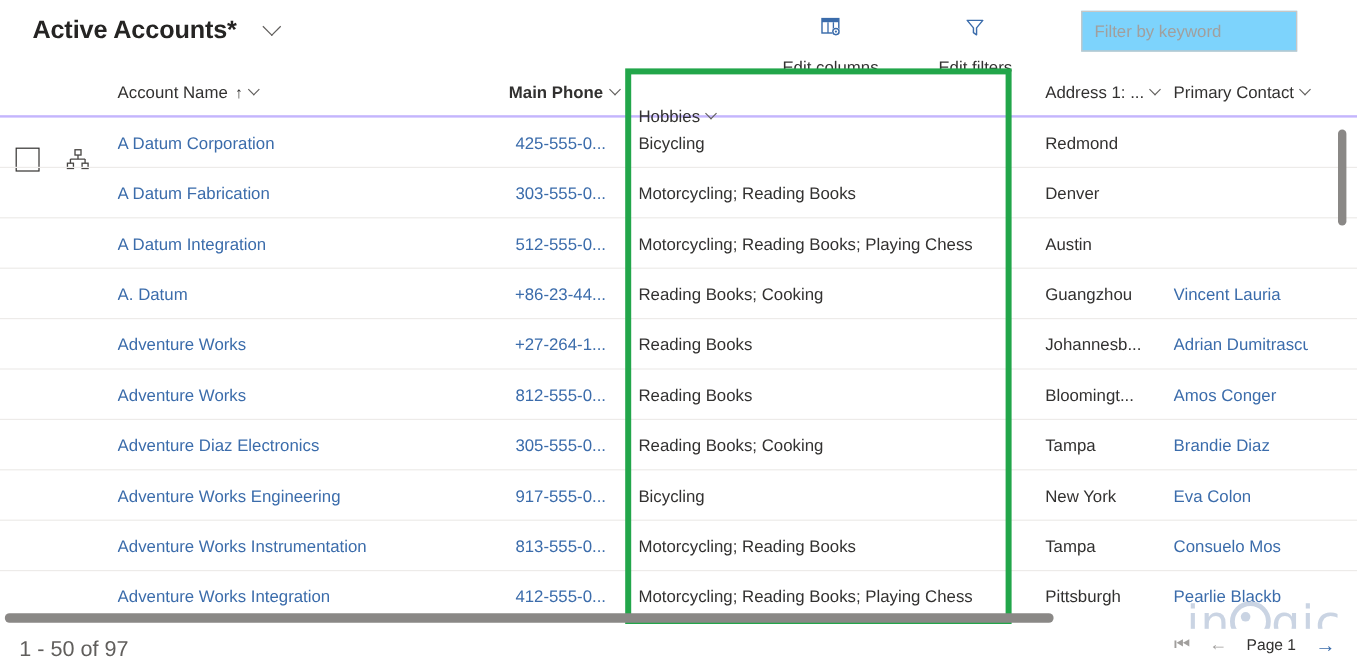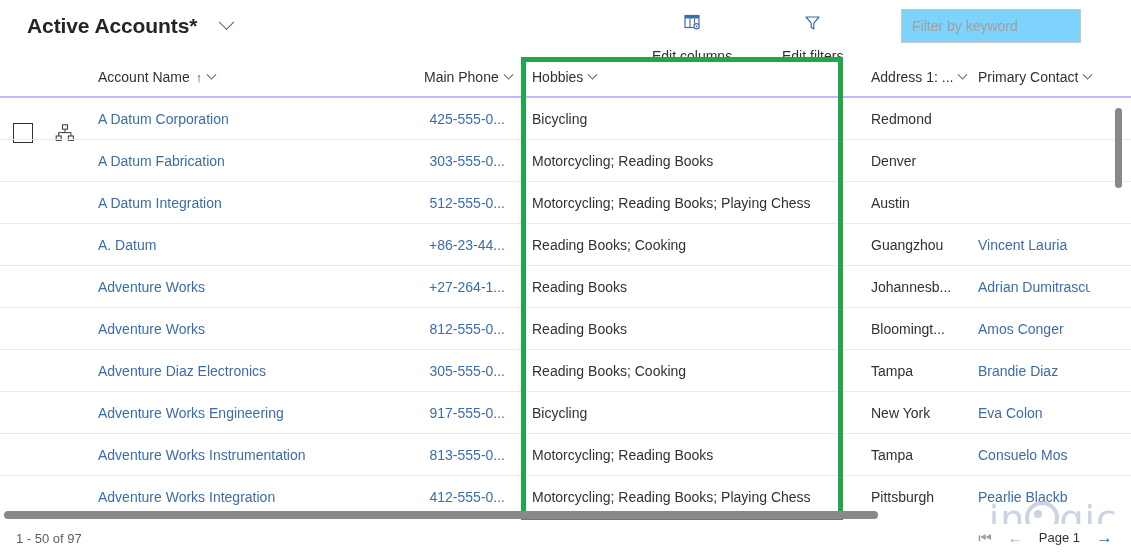"Main Phone" div.hdr-cell { font-weight: none -> bold }
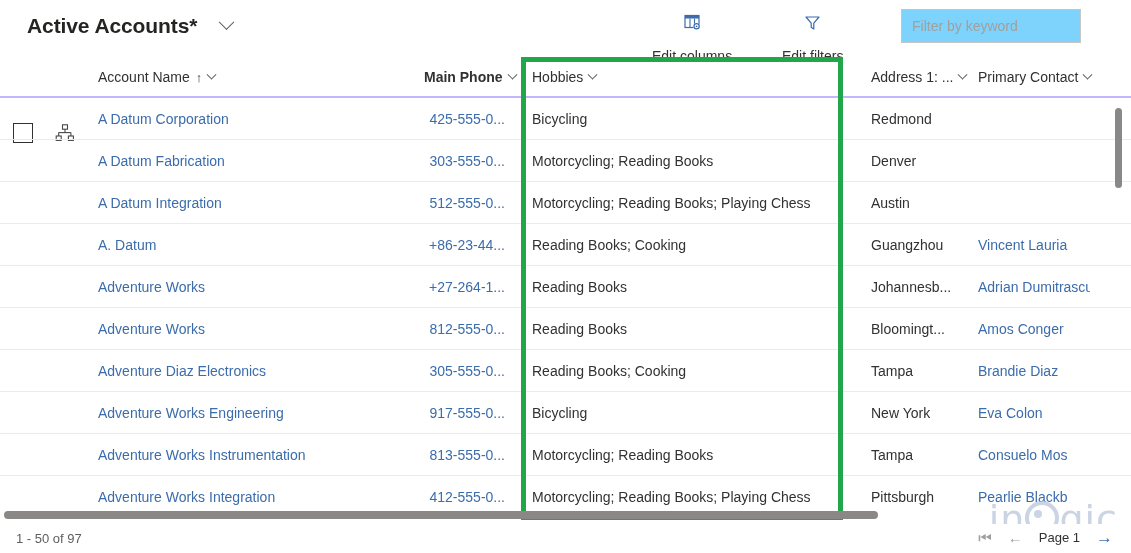"Hobbies" div.hdr-cell { margin-top: none -> 20px }
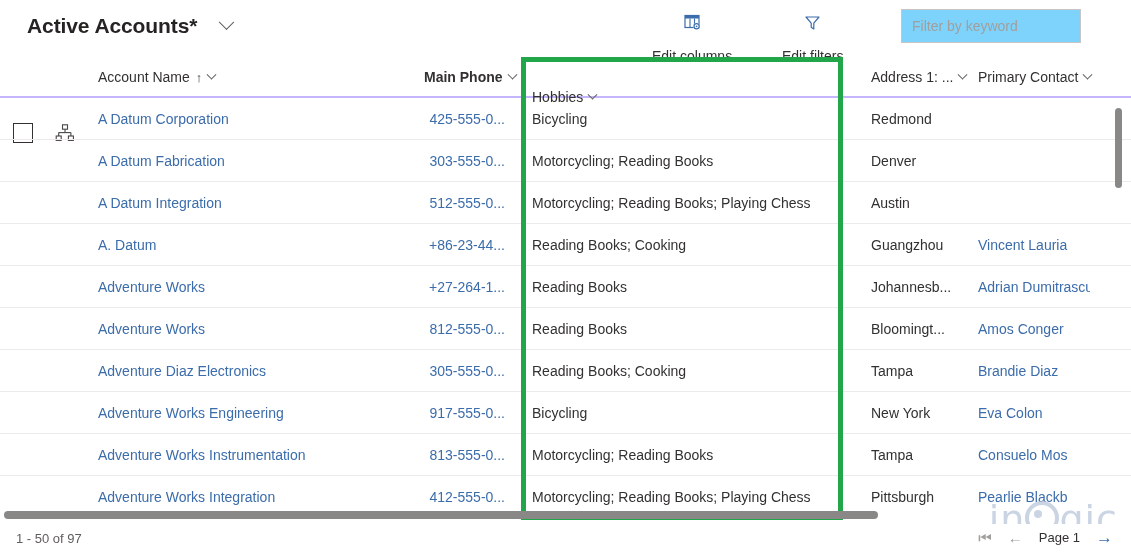"1 - 50 of 97" .record-count { font-size: 13px -> 18px }
